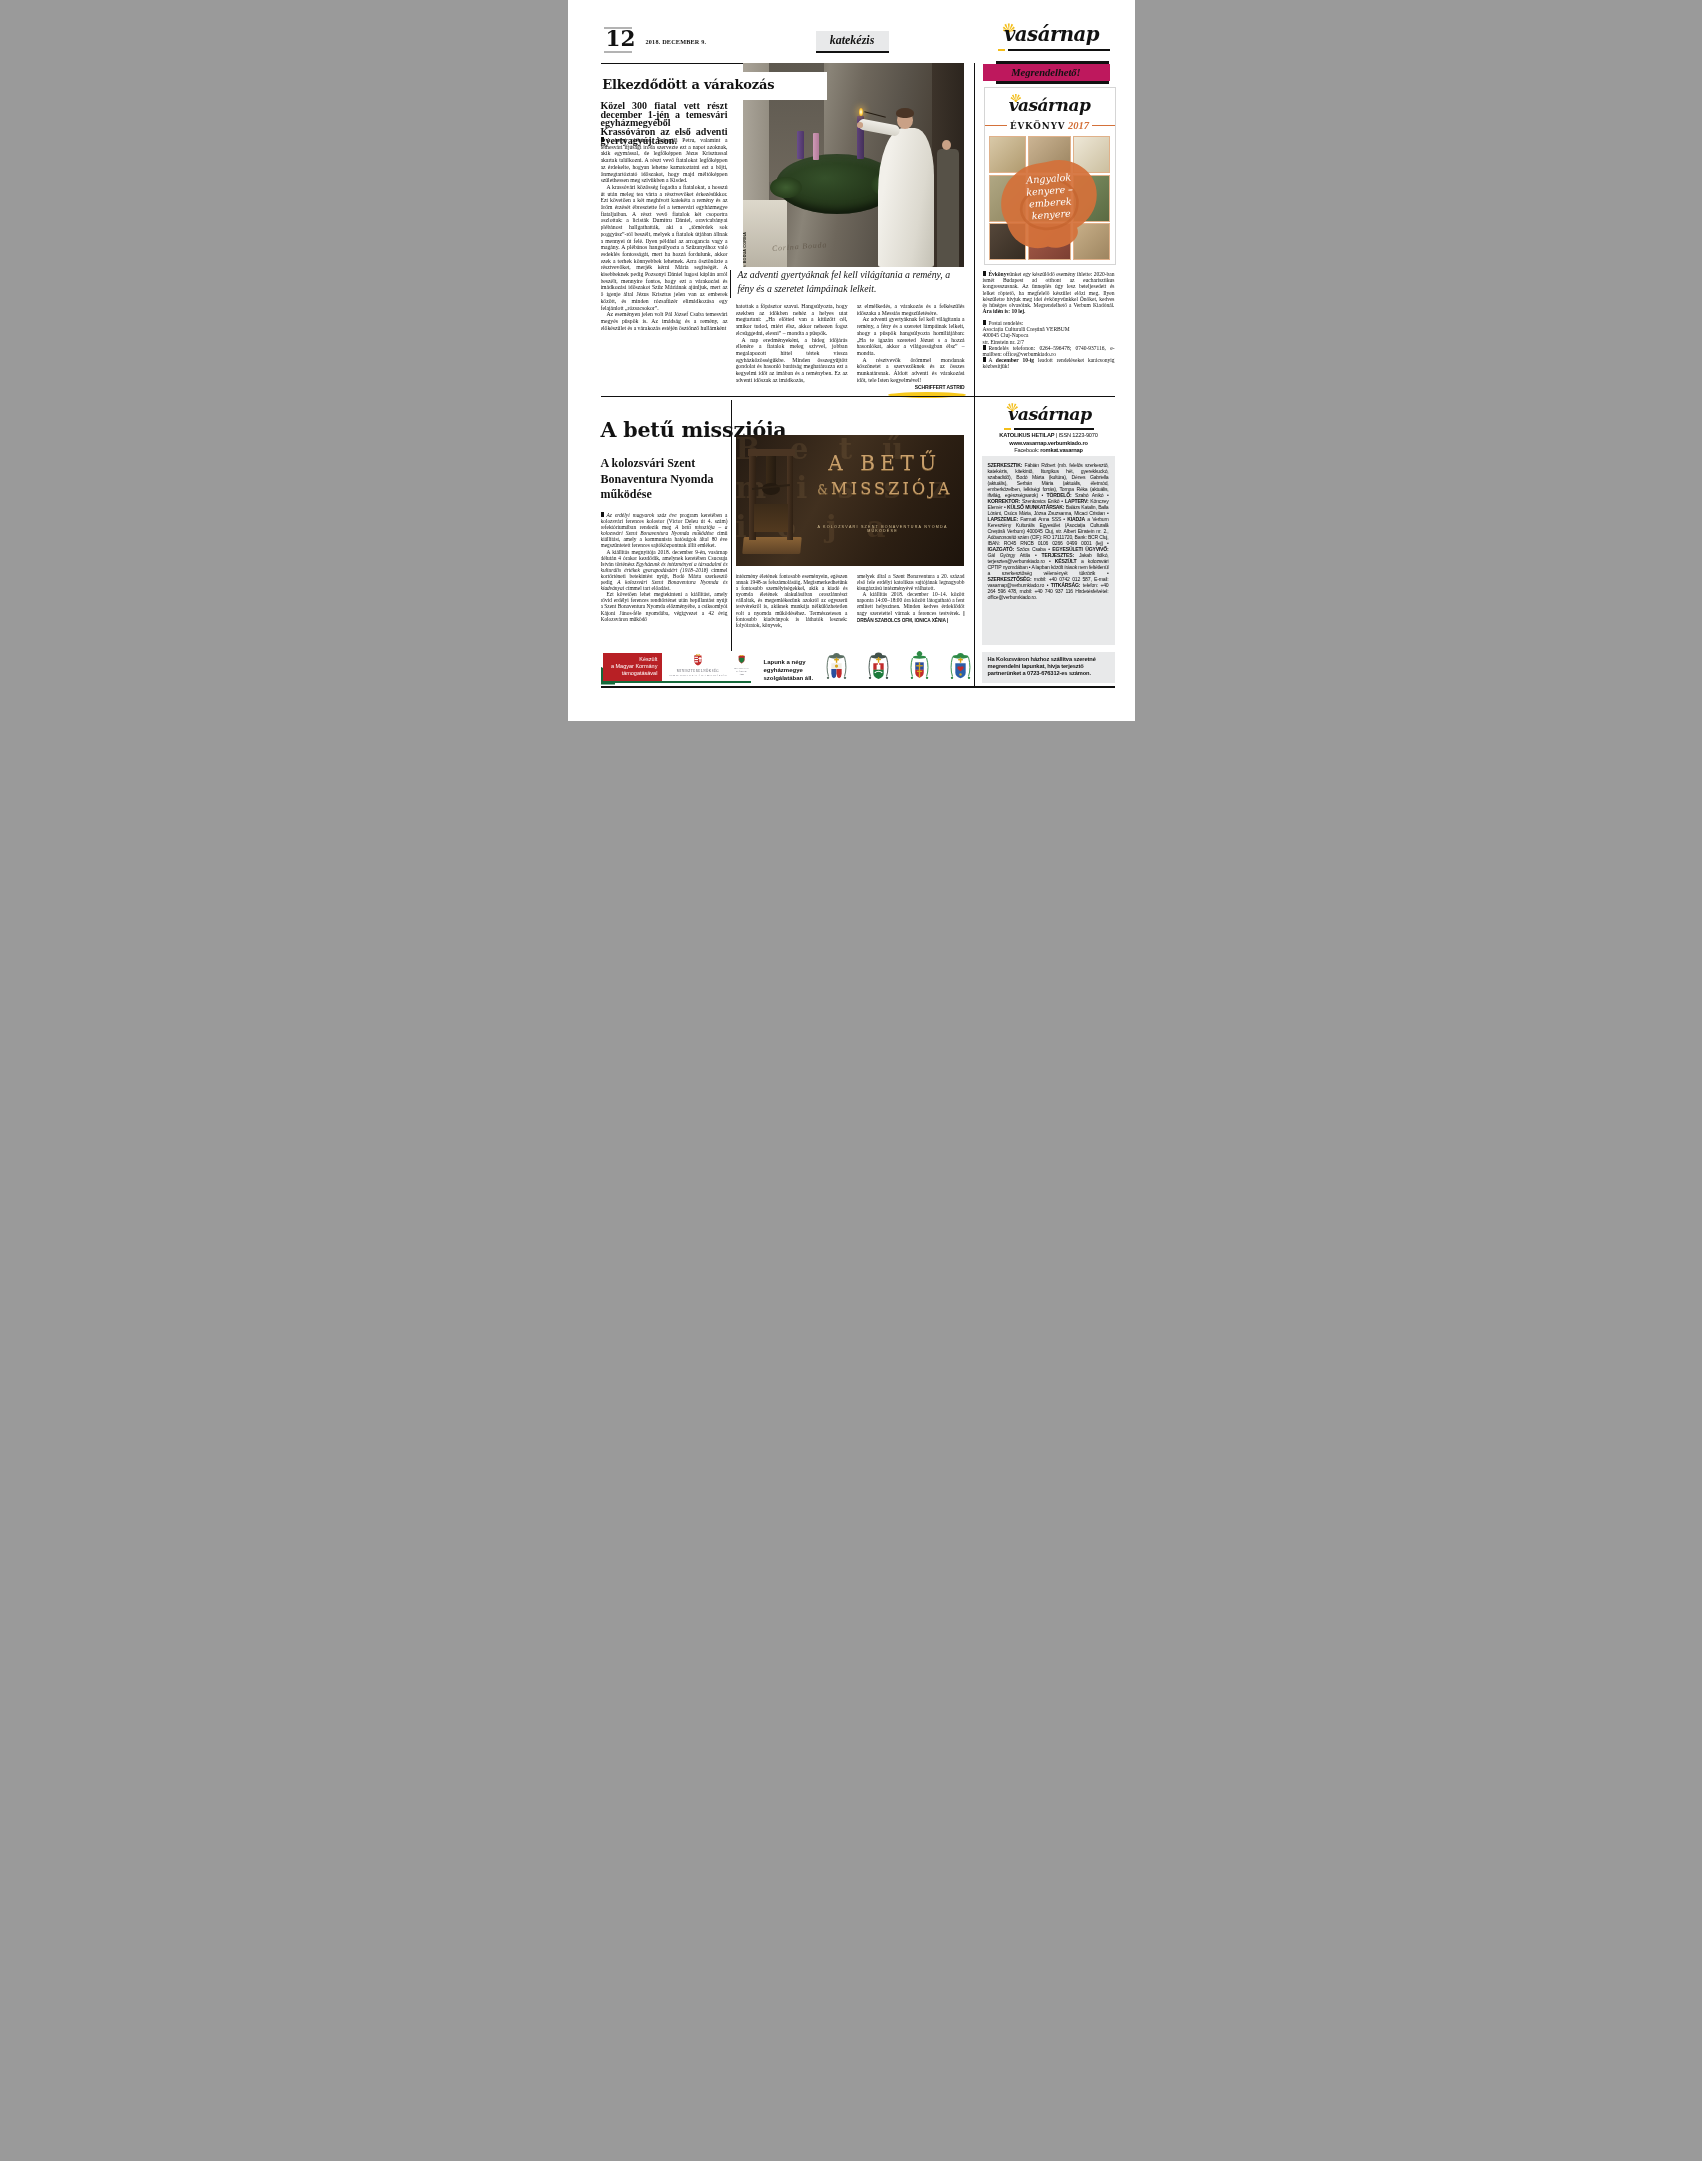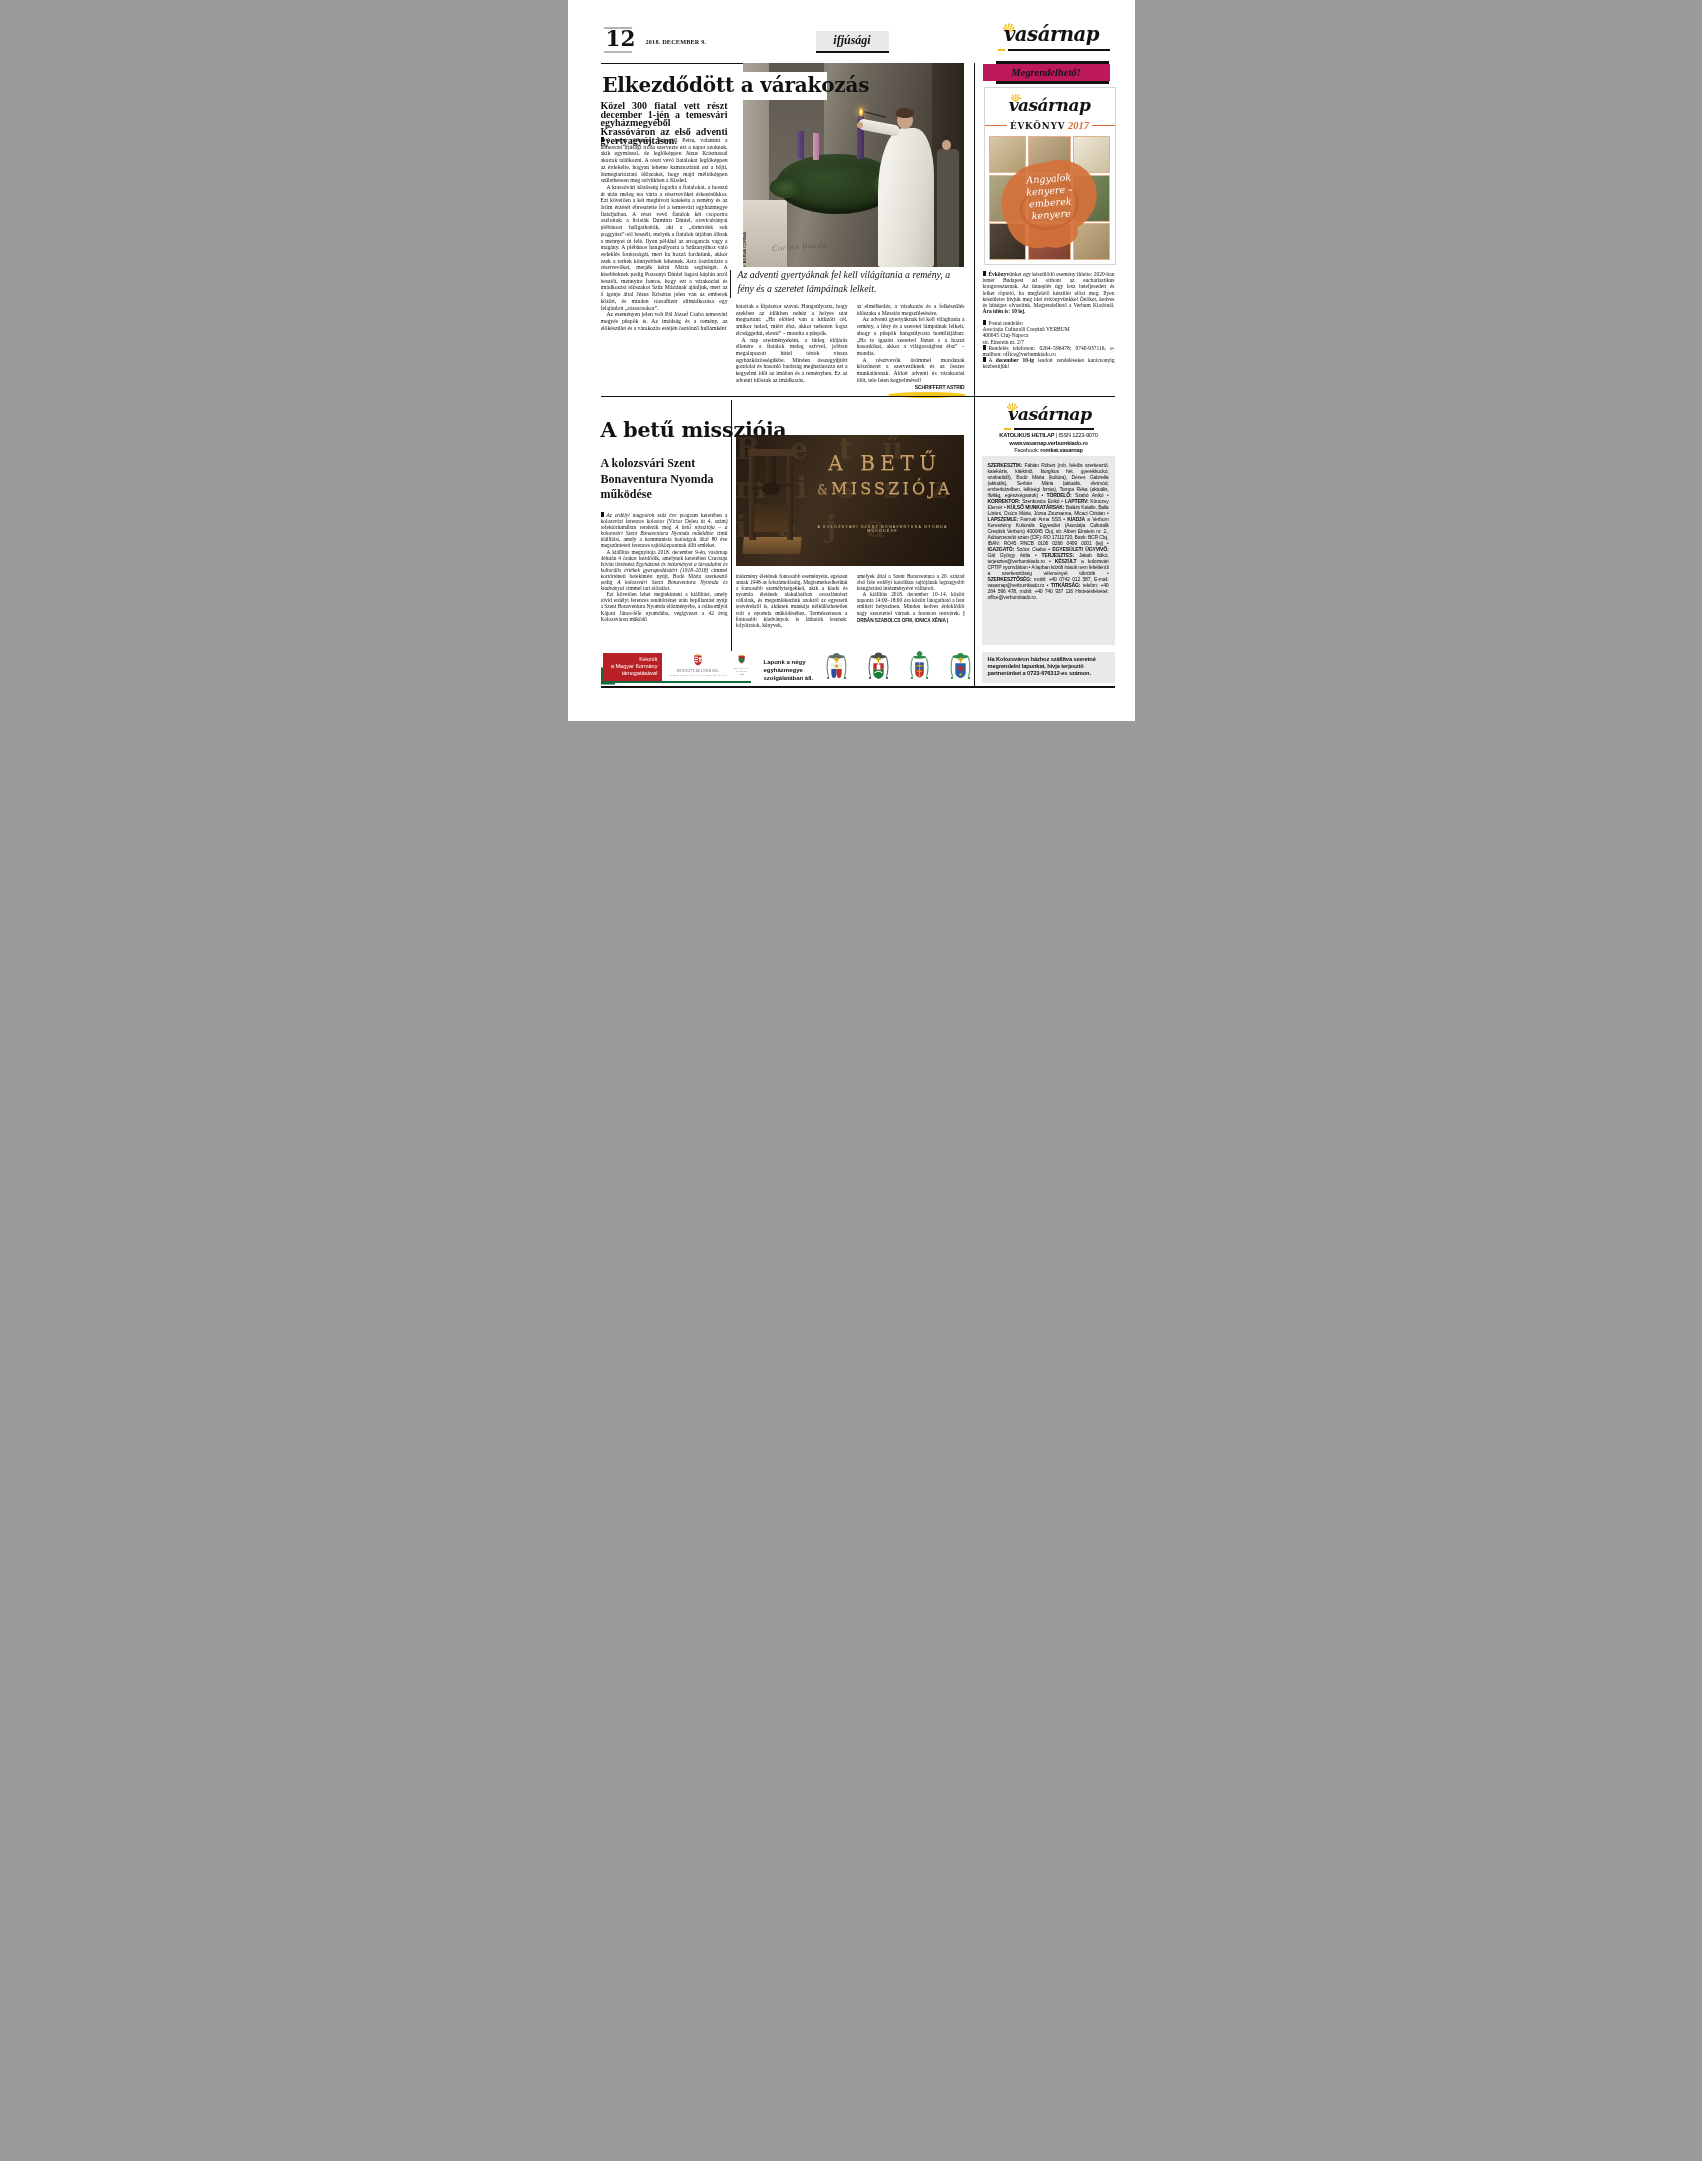"ifjúsági" div.abs { text: ifjúsági -> katekézis }
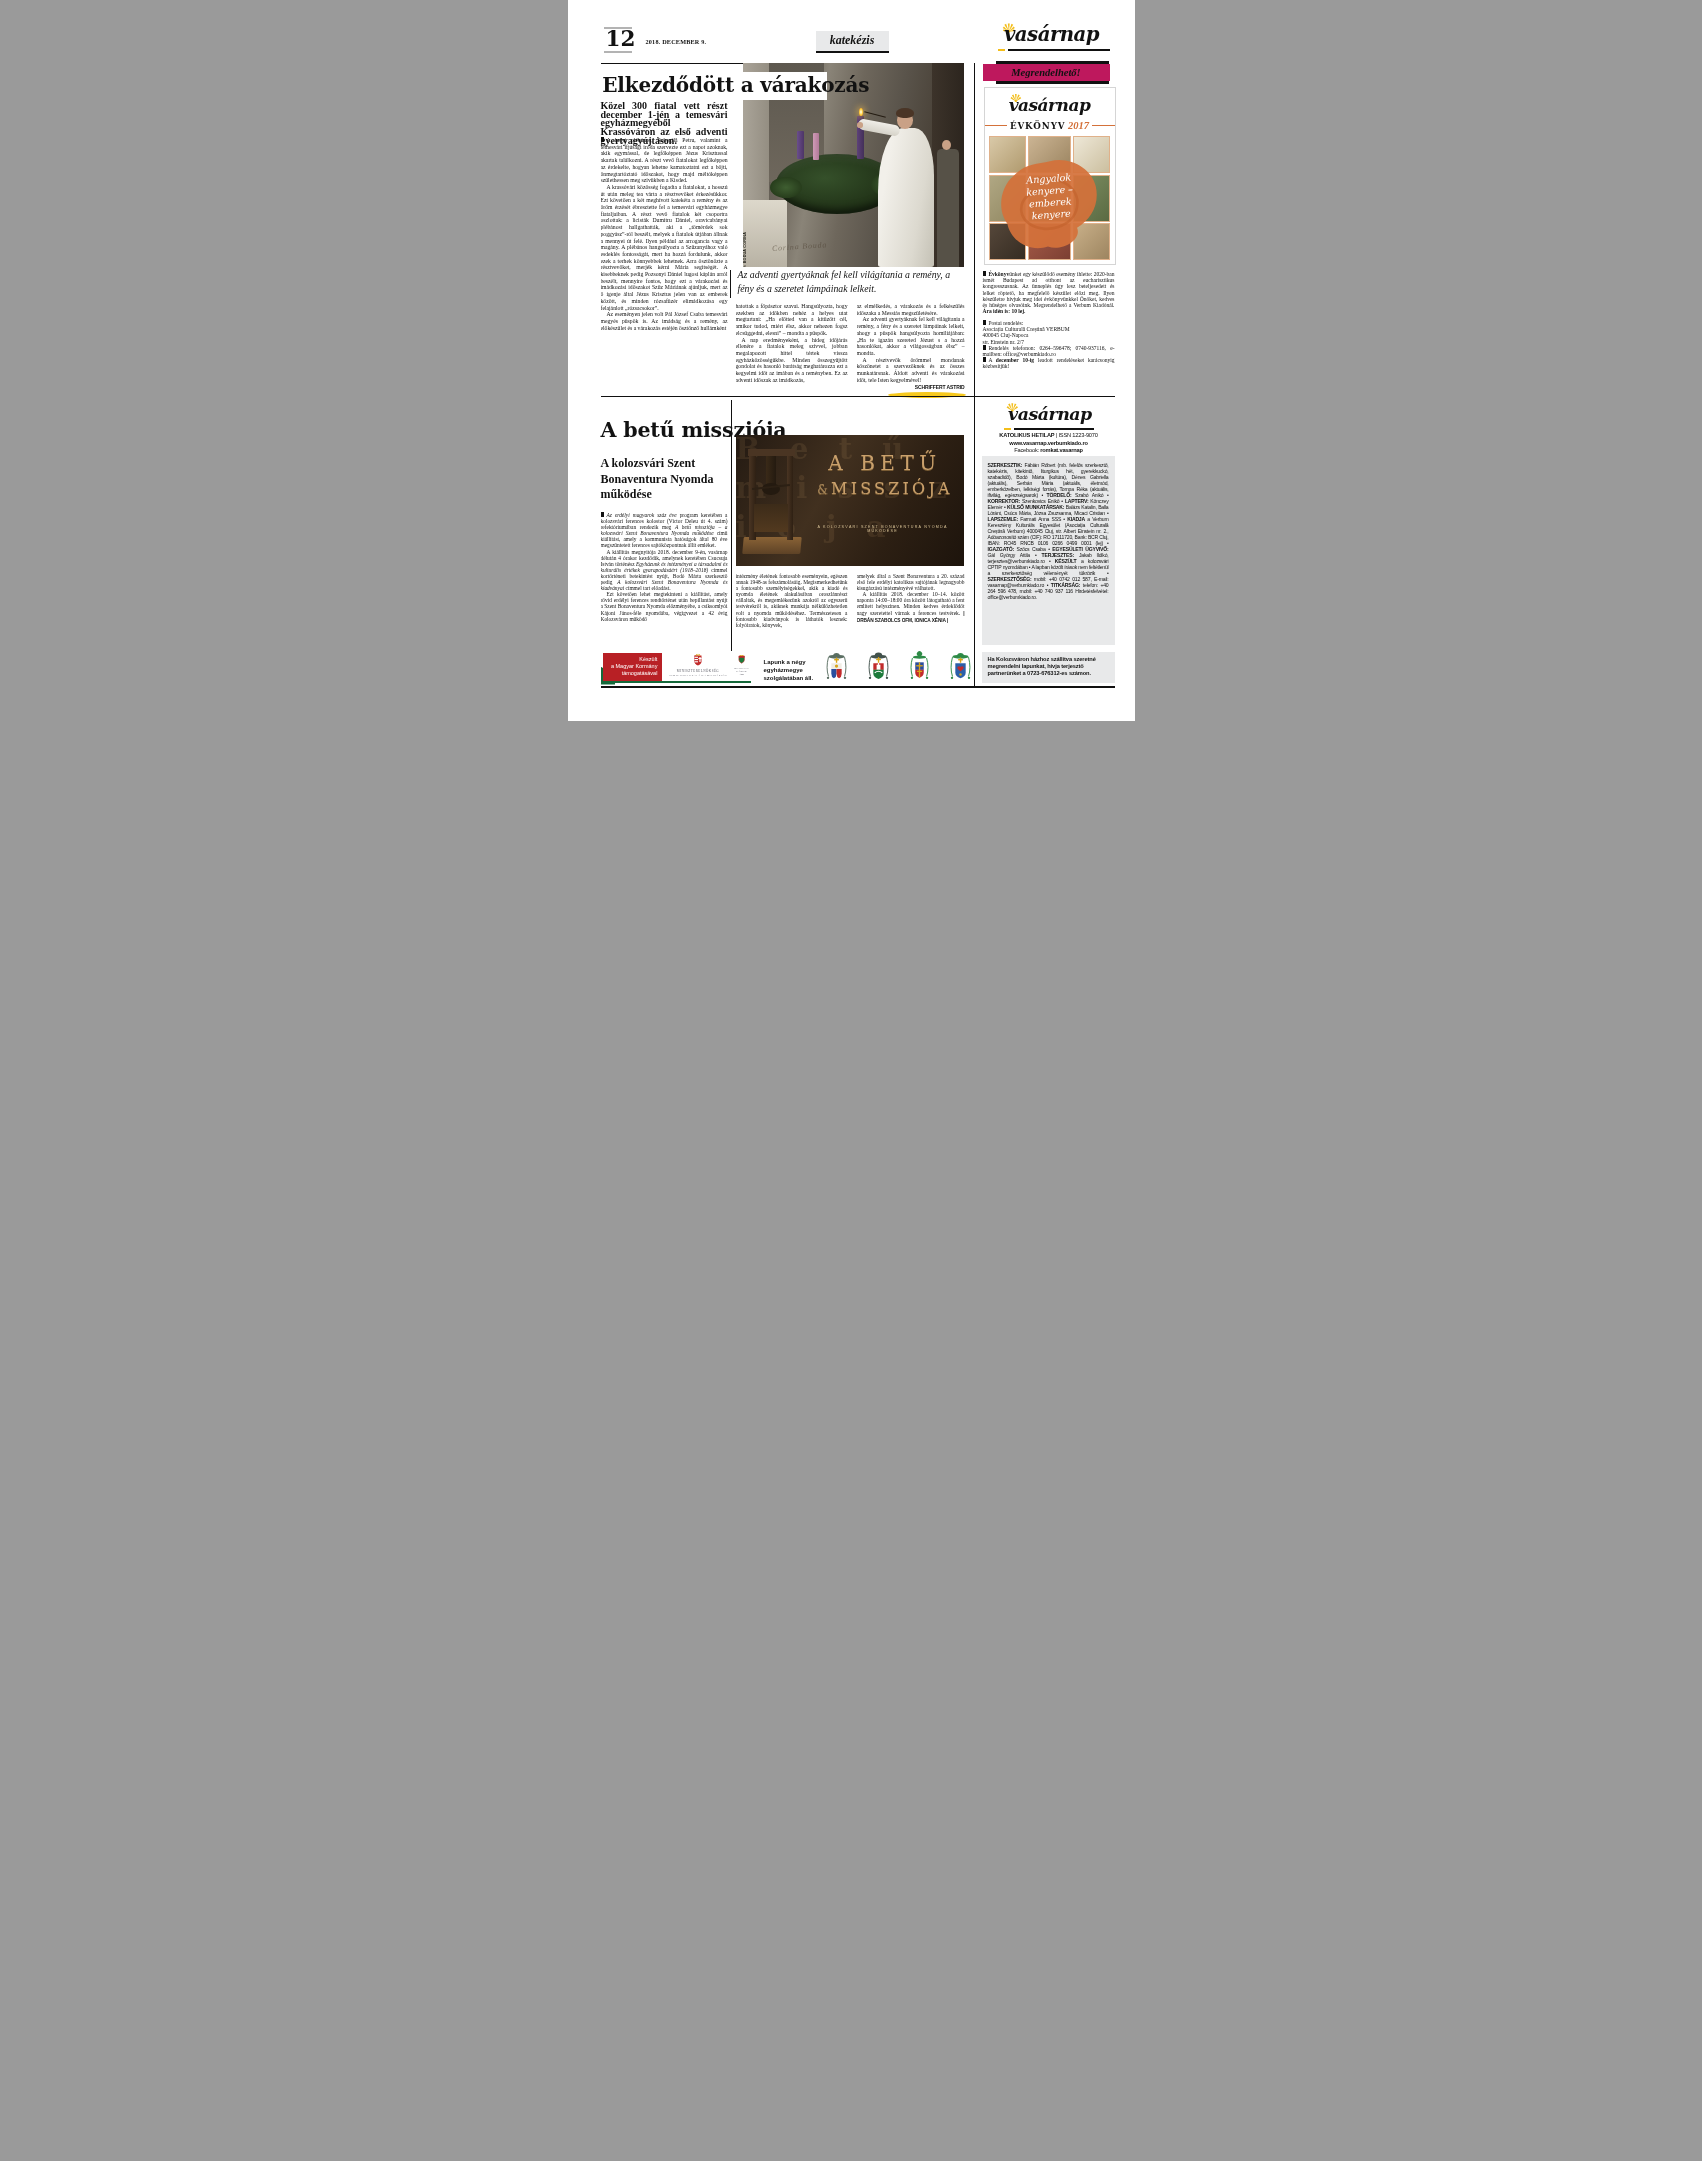"Elkezdődött a várakozás" .headline1 { font-size: 20px -> 13px }
